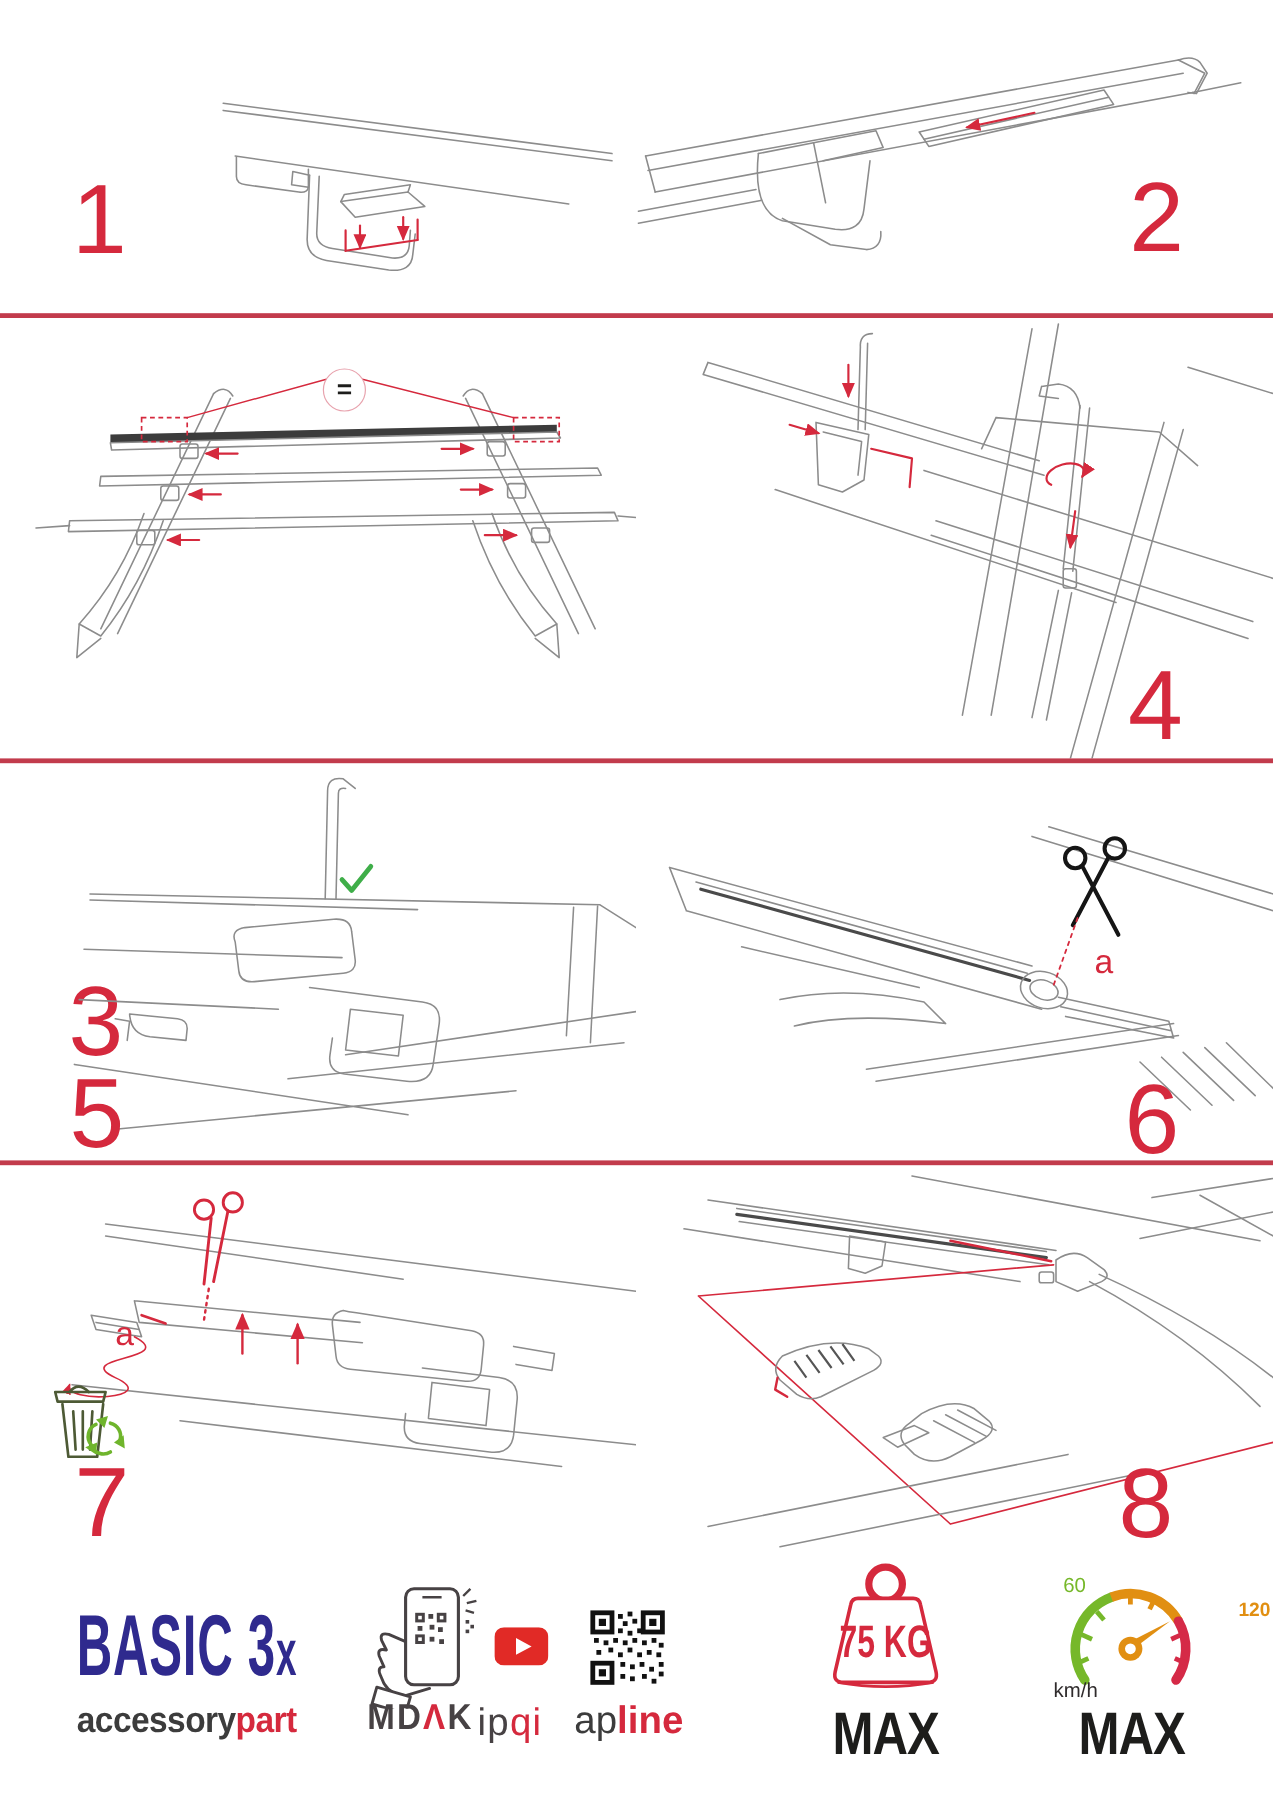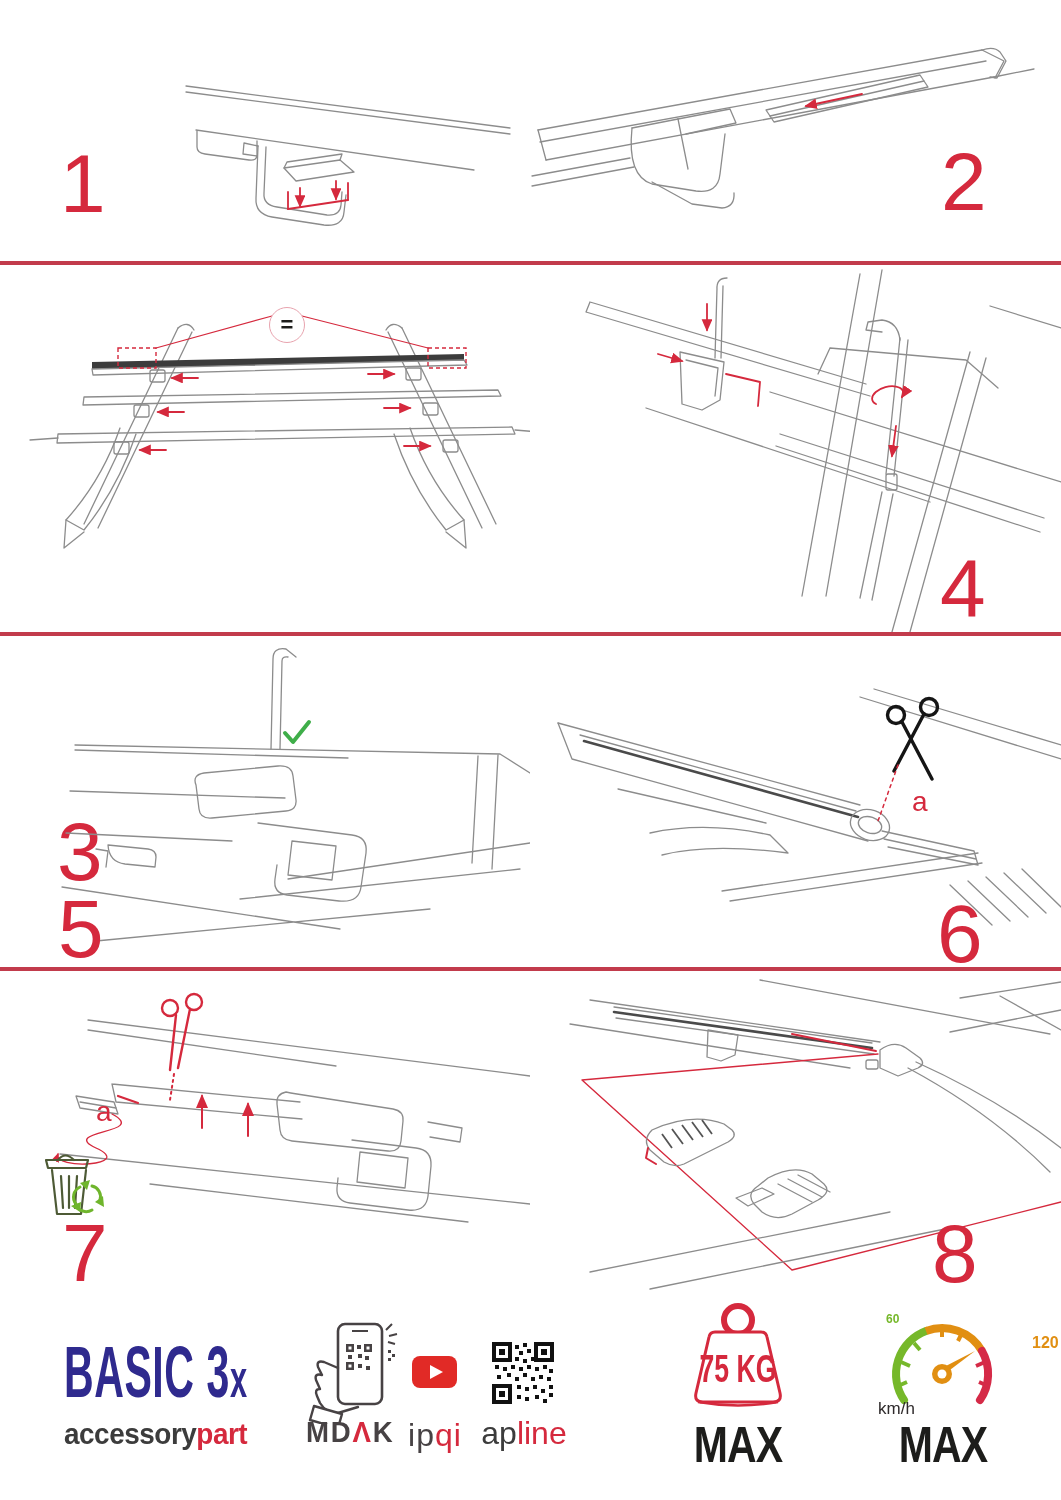"60" .speed-low { font-size: 12px -> 17px; font-weight: 700 -> 400 }
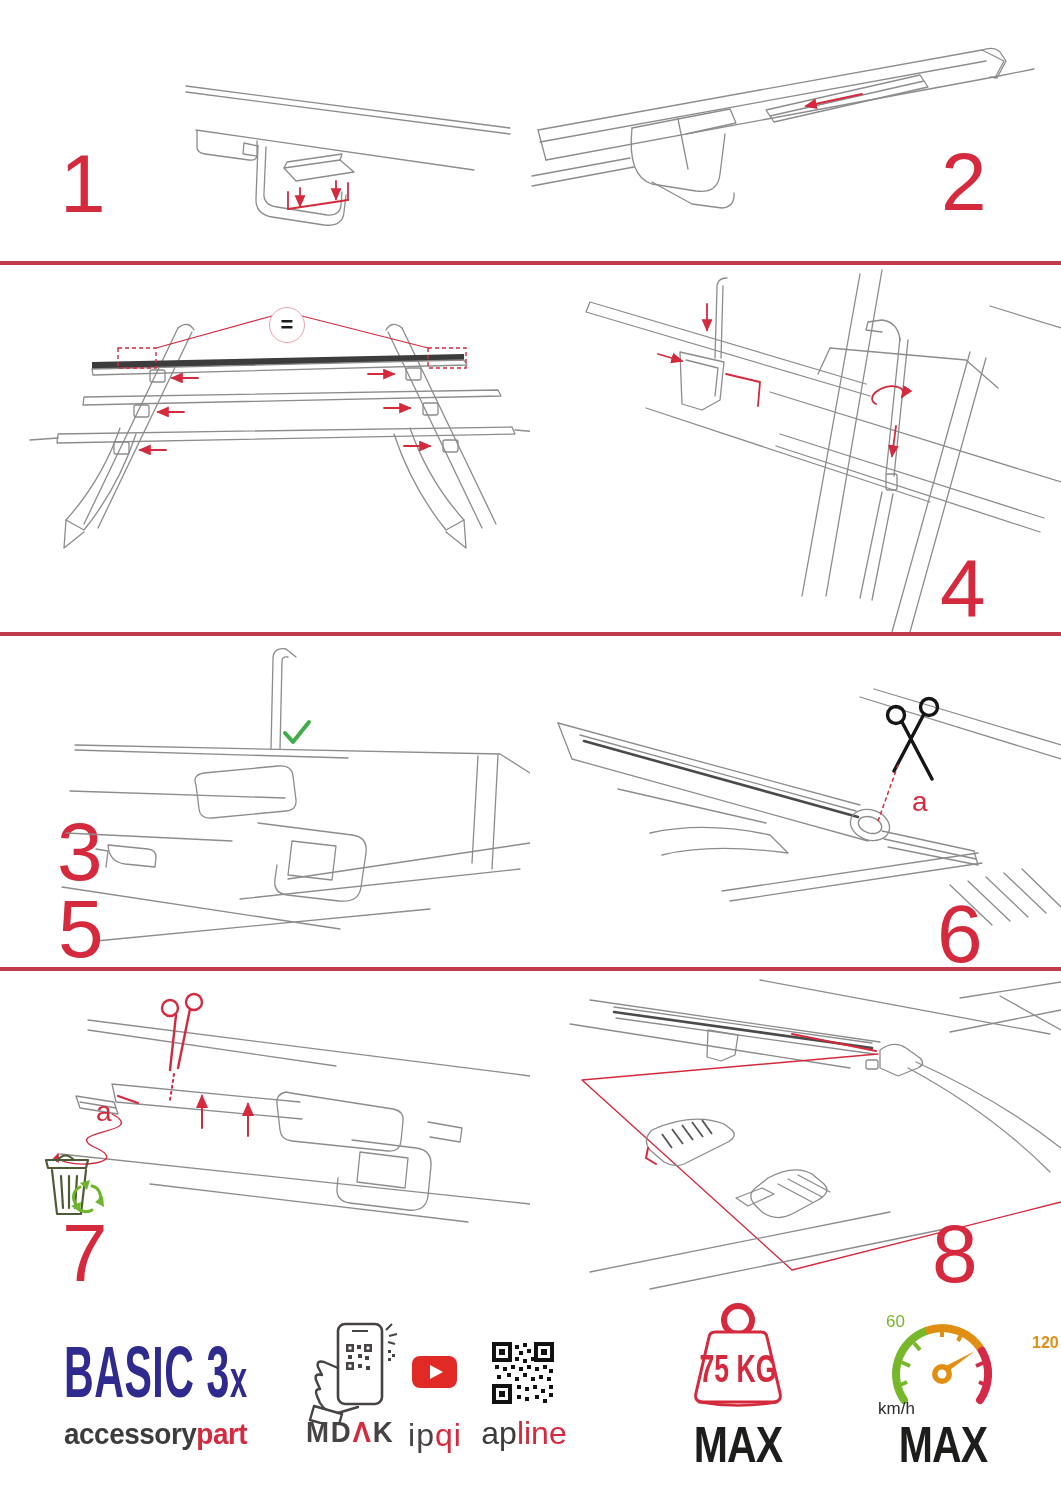"ipqi" .ipqi { text-align: center -> left }
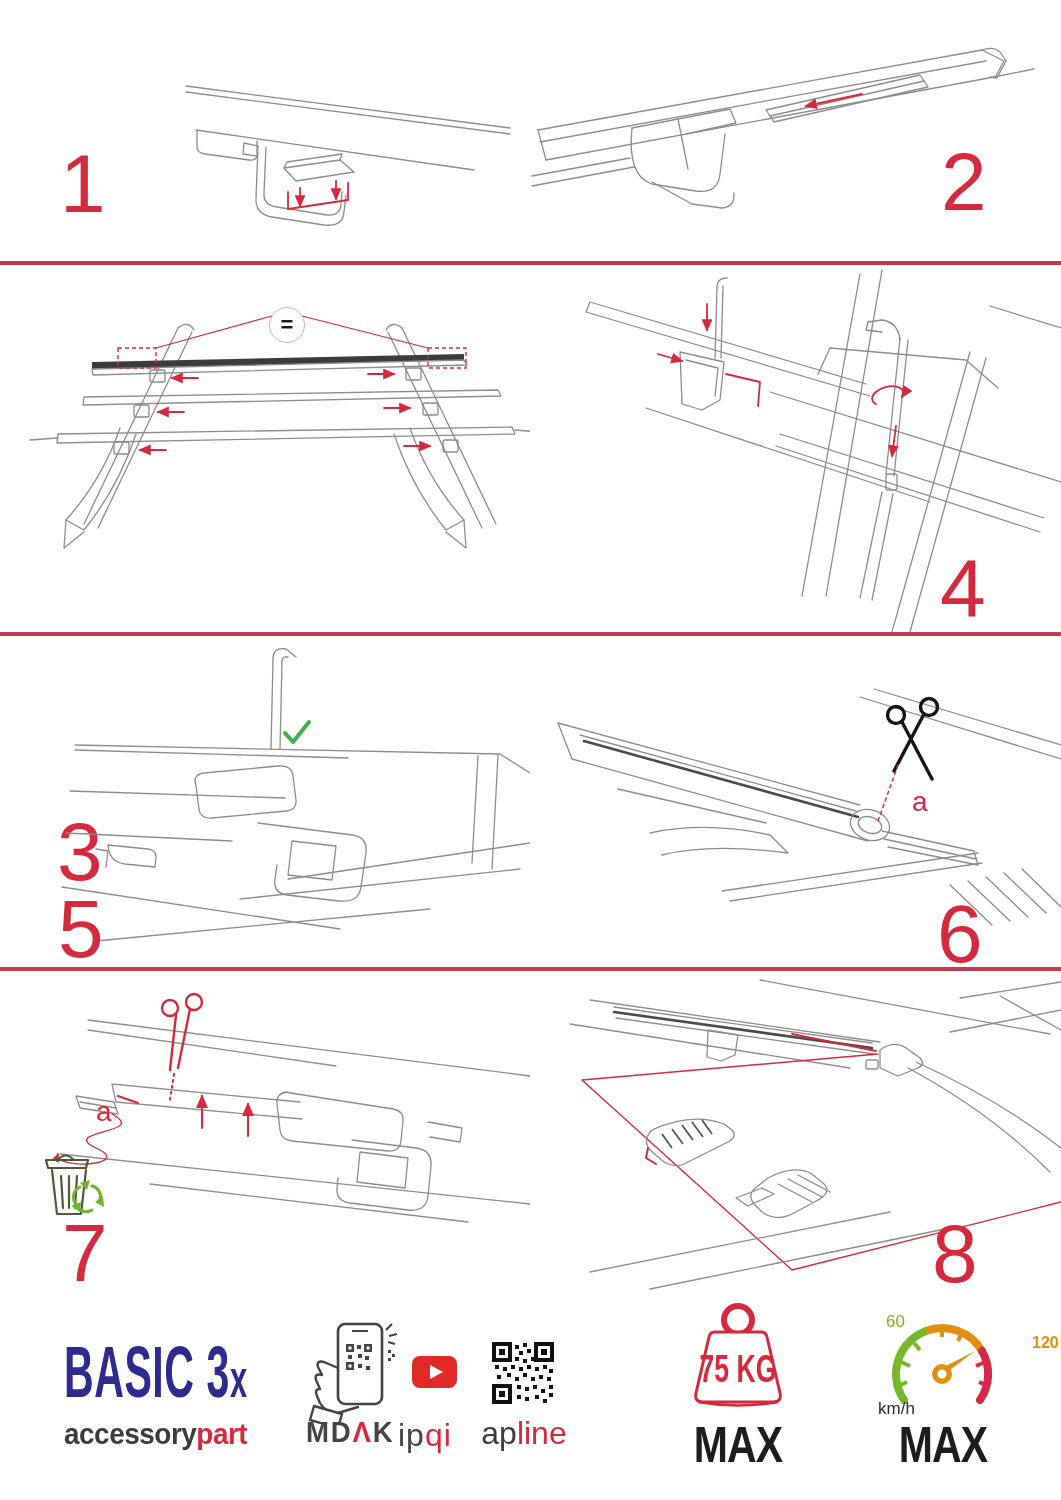"line" .apline .red { font-weight: none -> bold }
